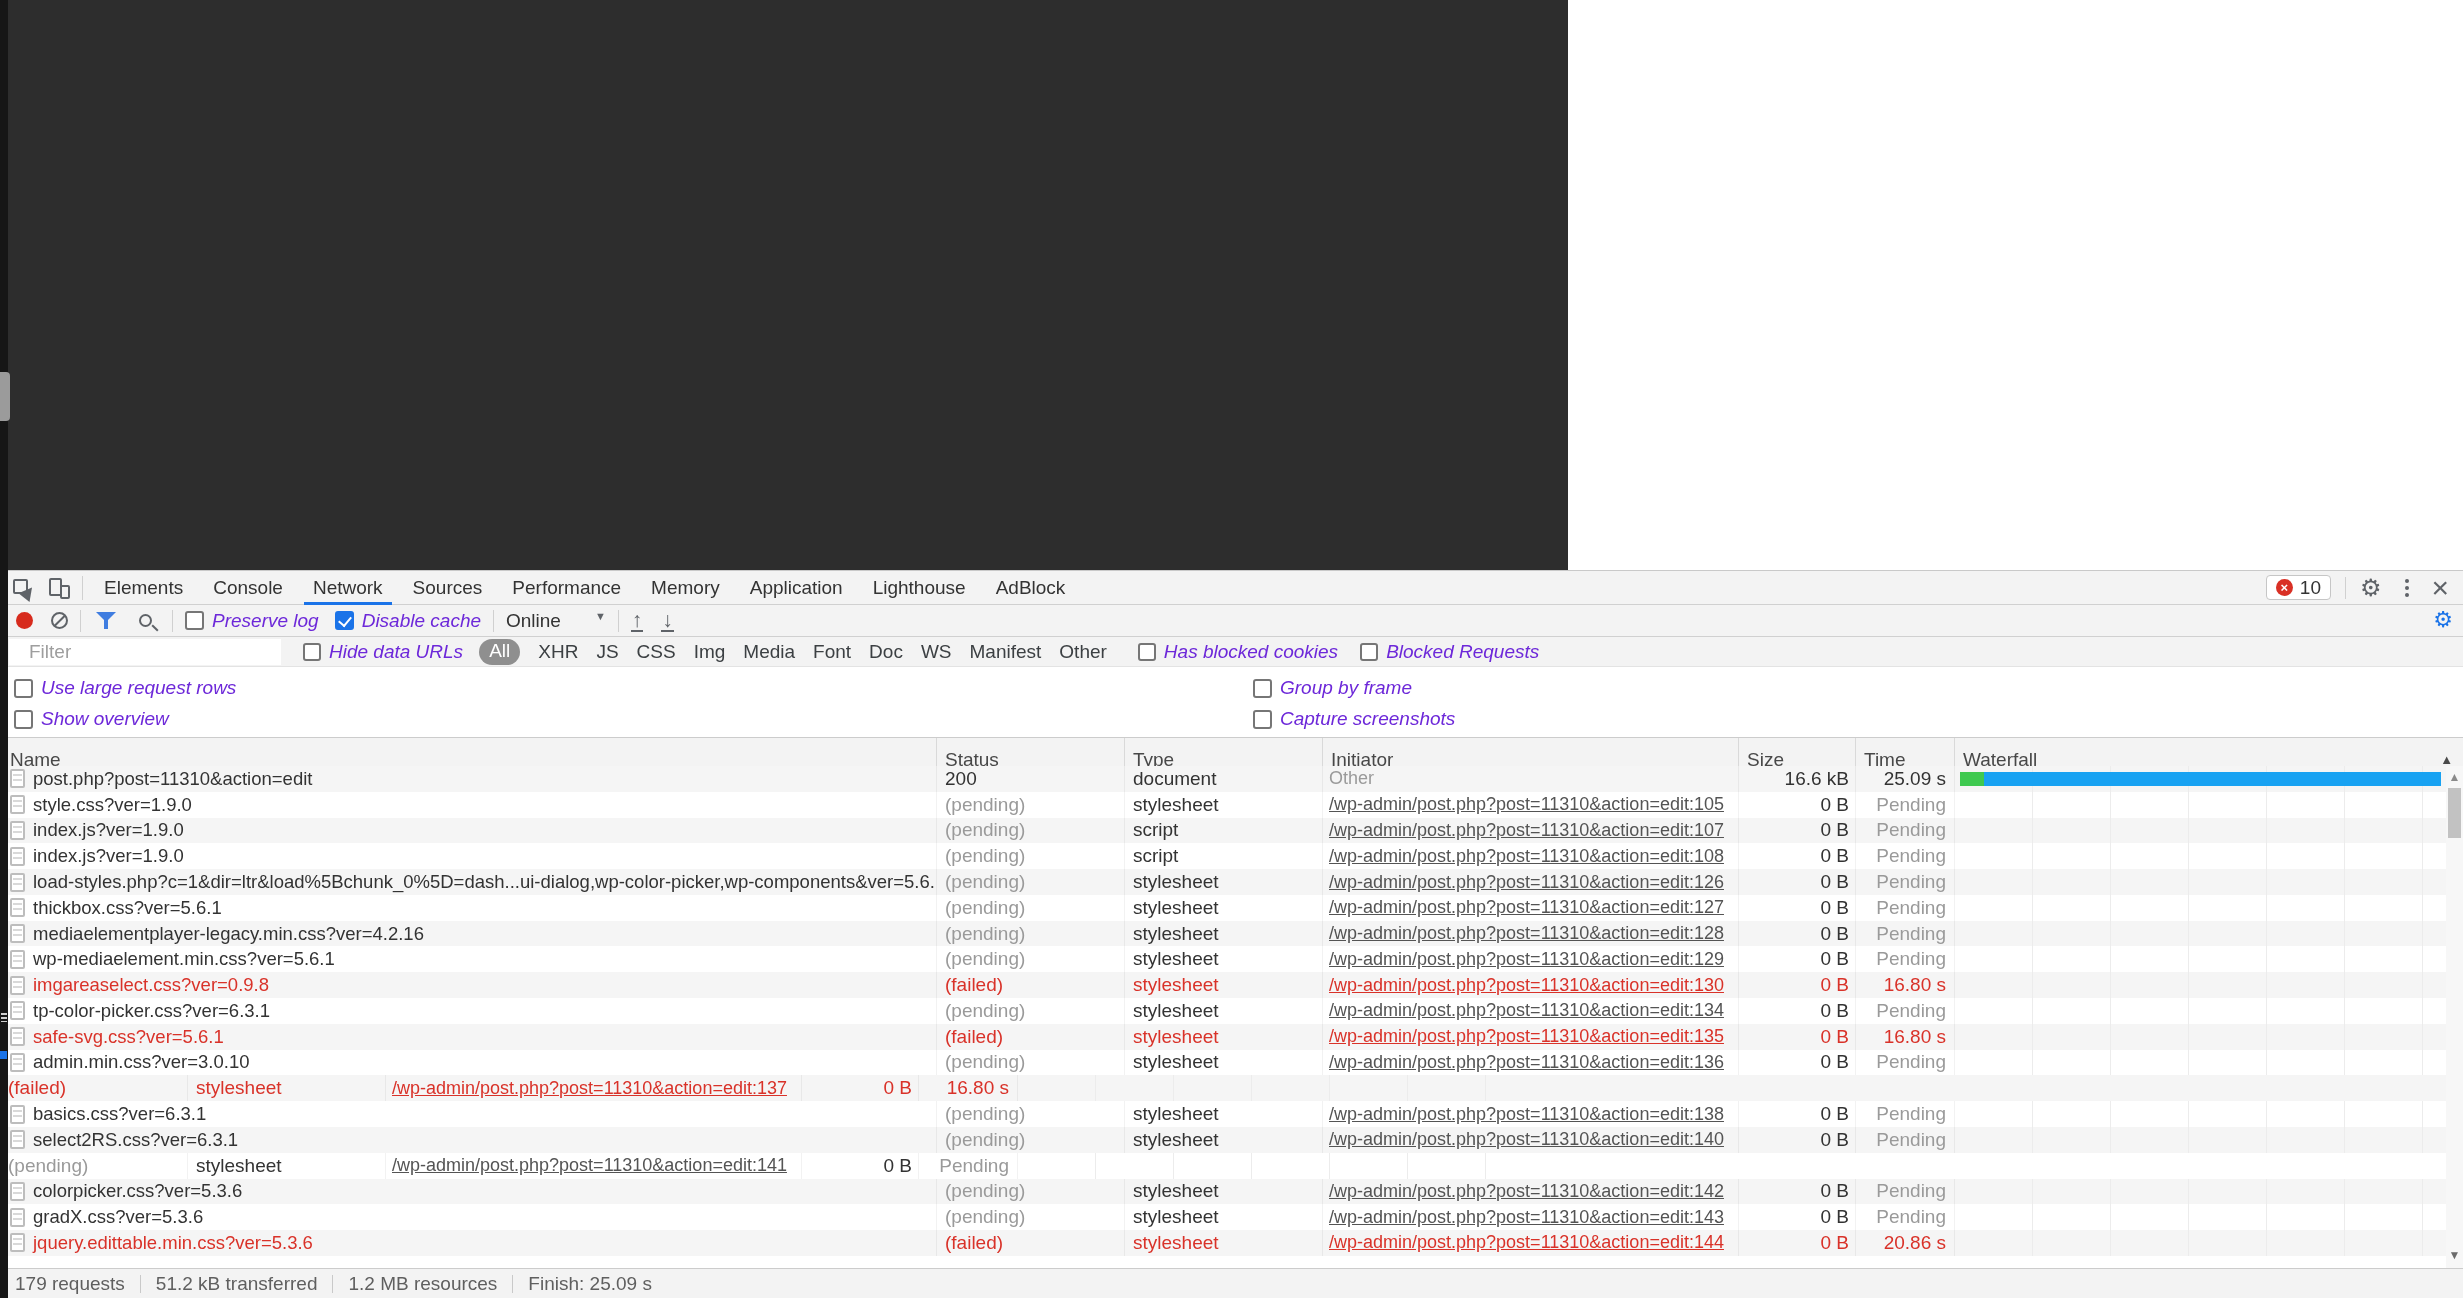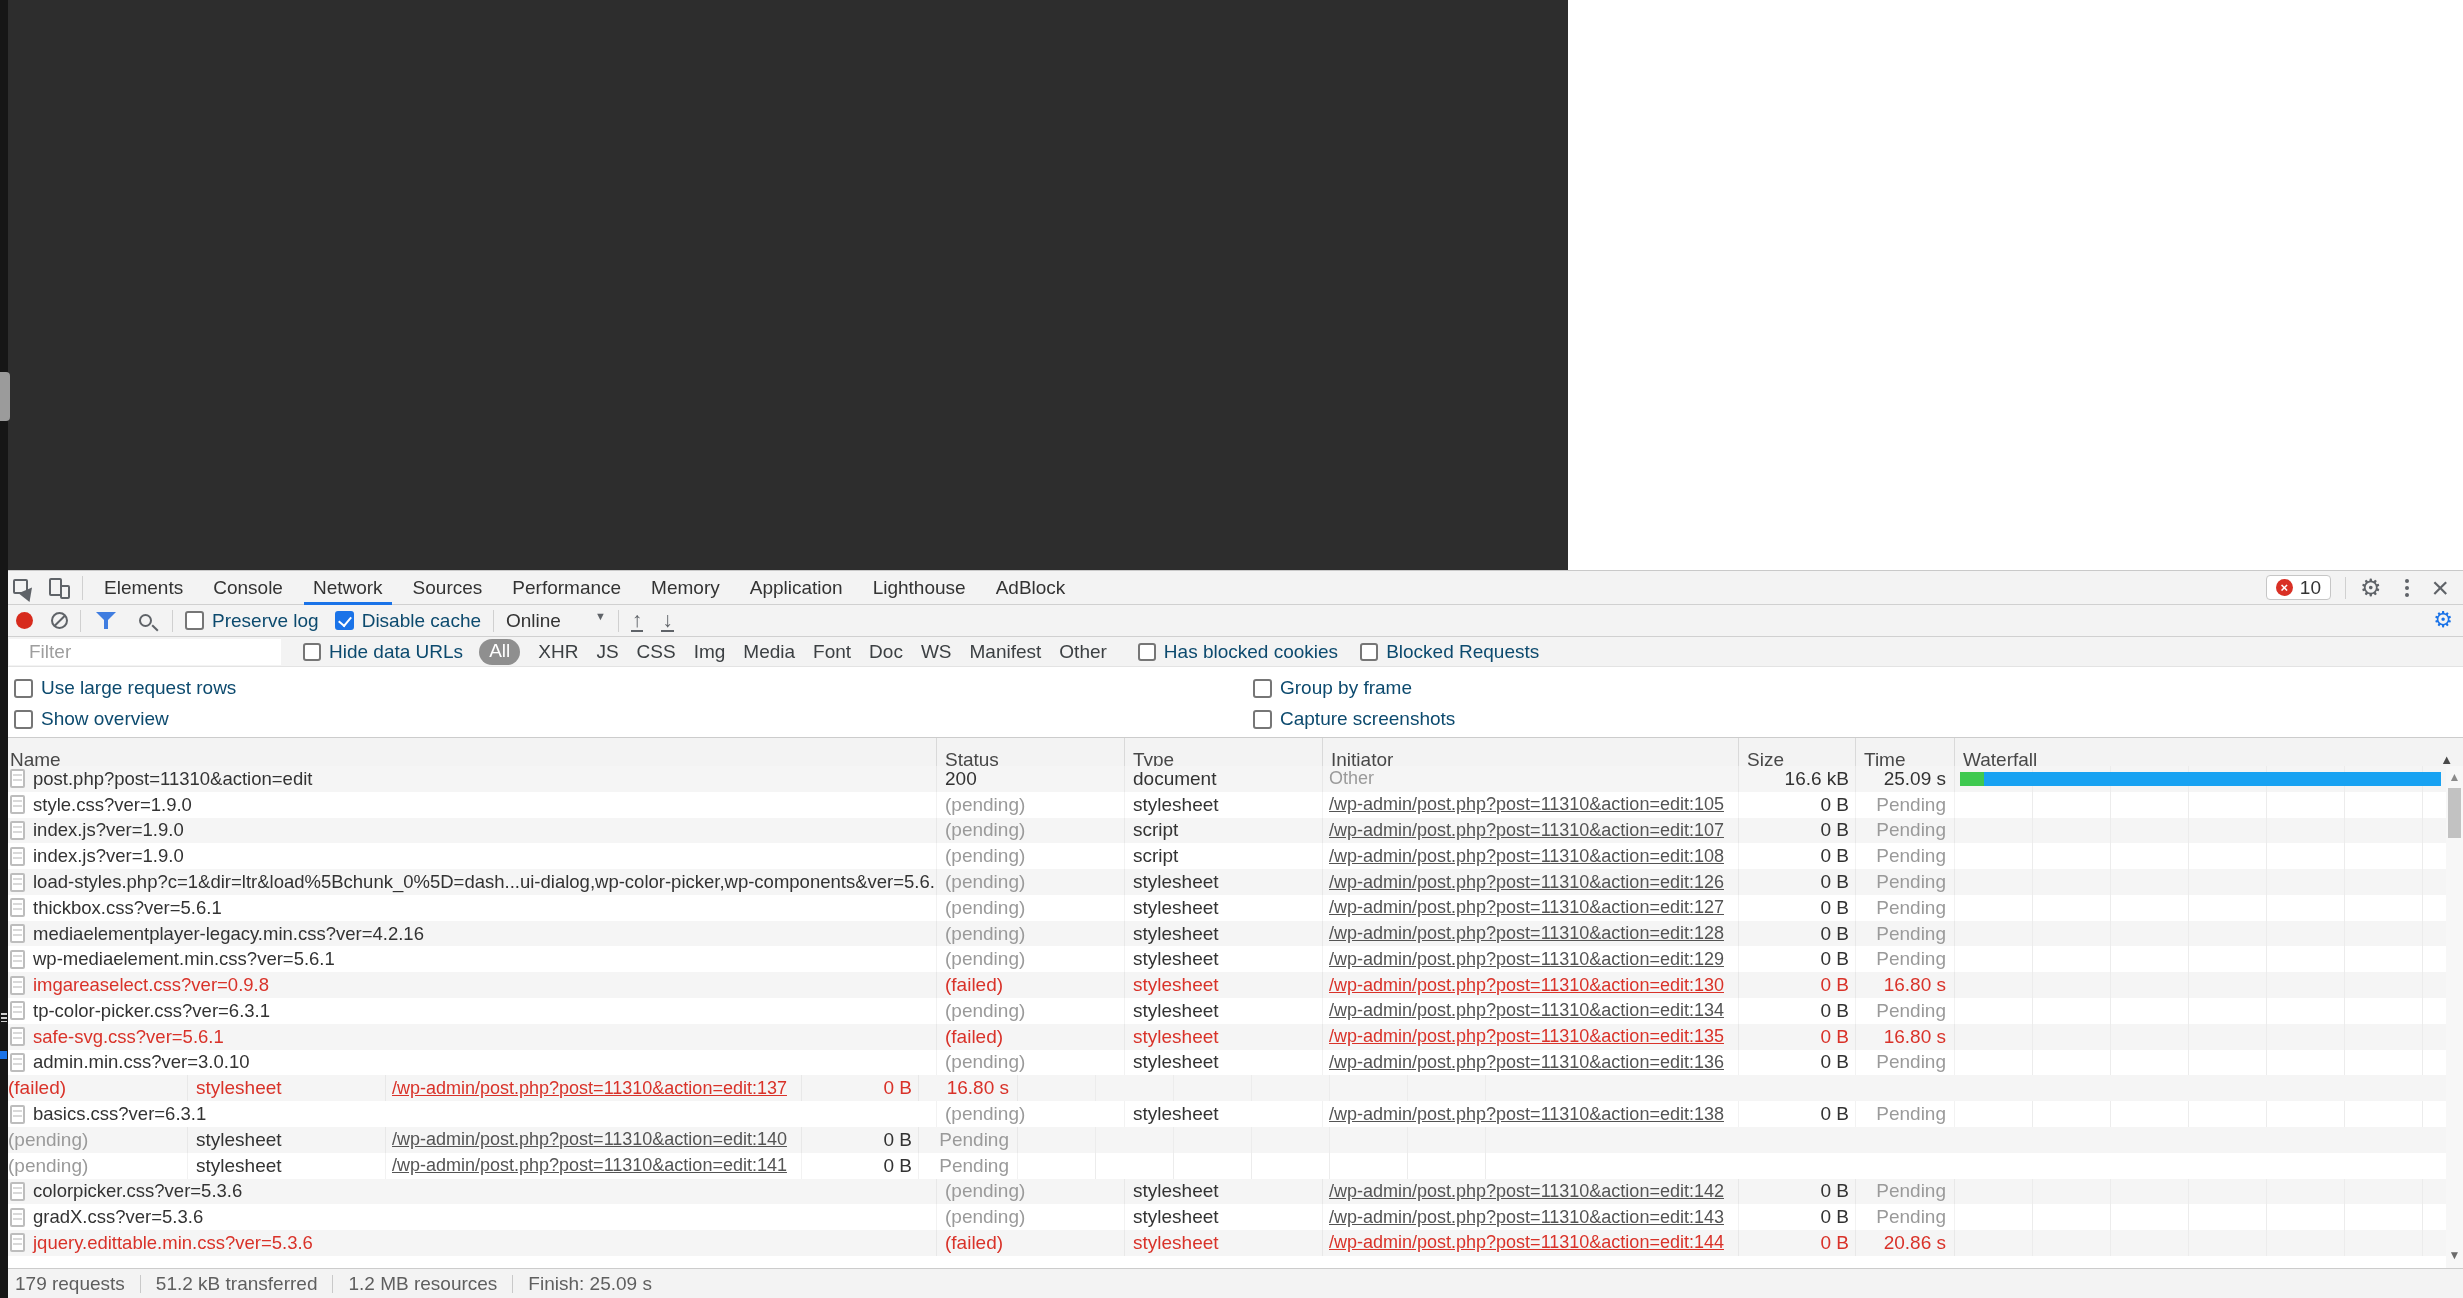"Preserve log" .cblabel { color: #0c4a6e -> #6d28d9; font-style: none -> italic }
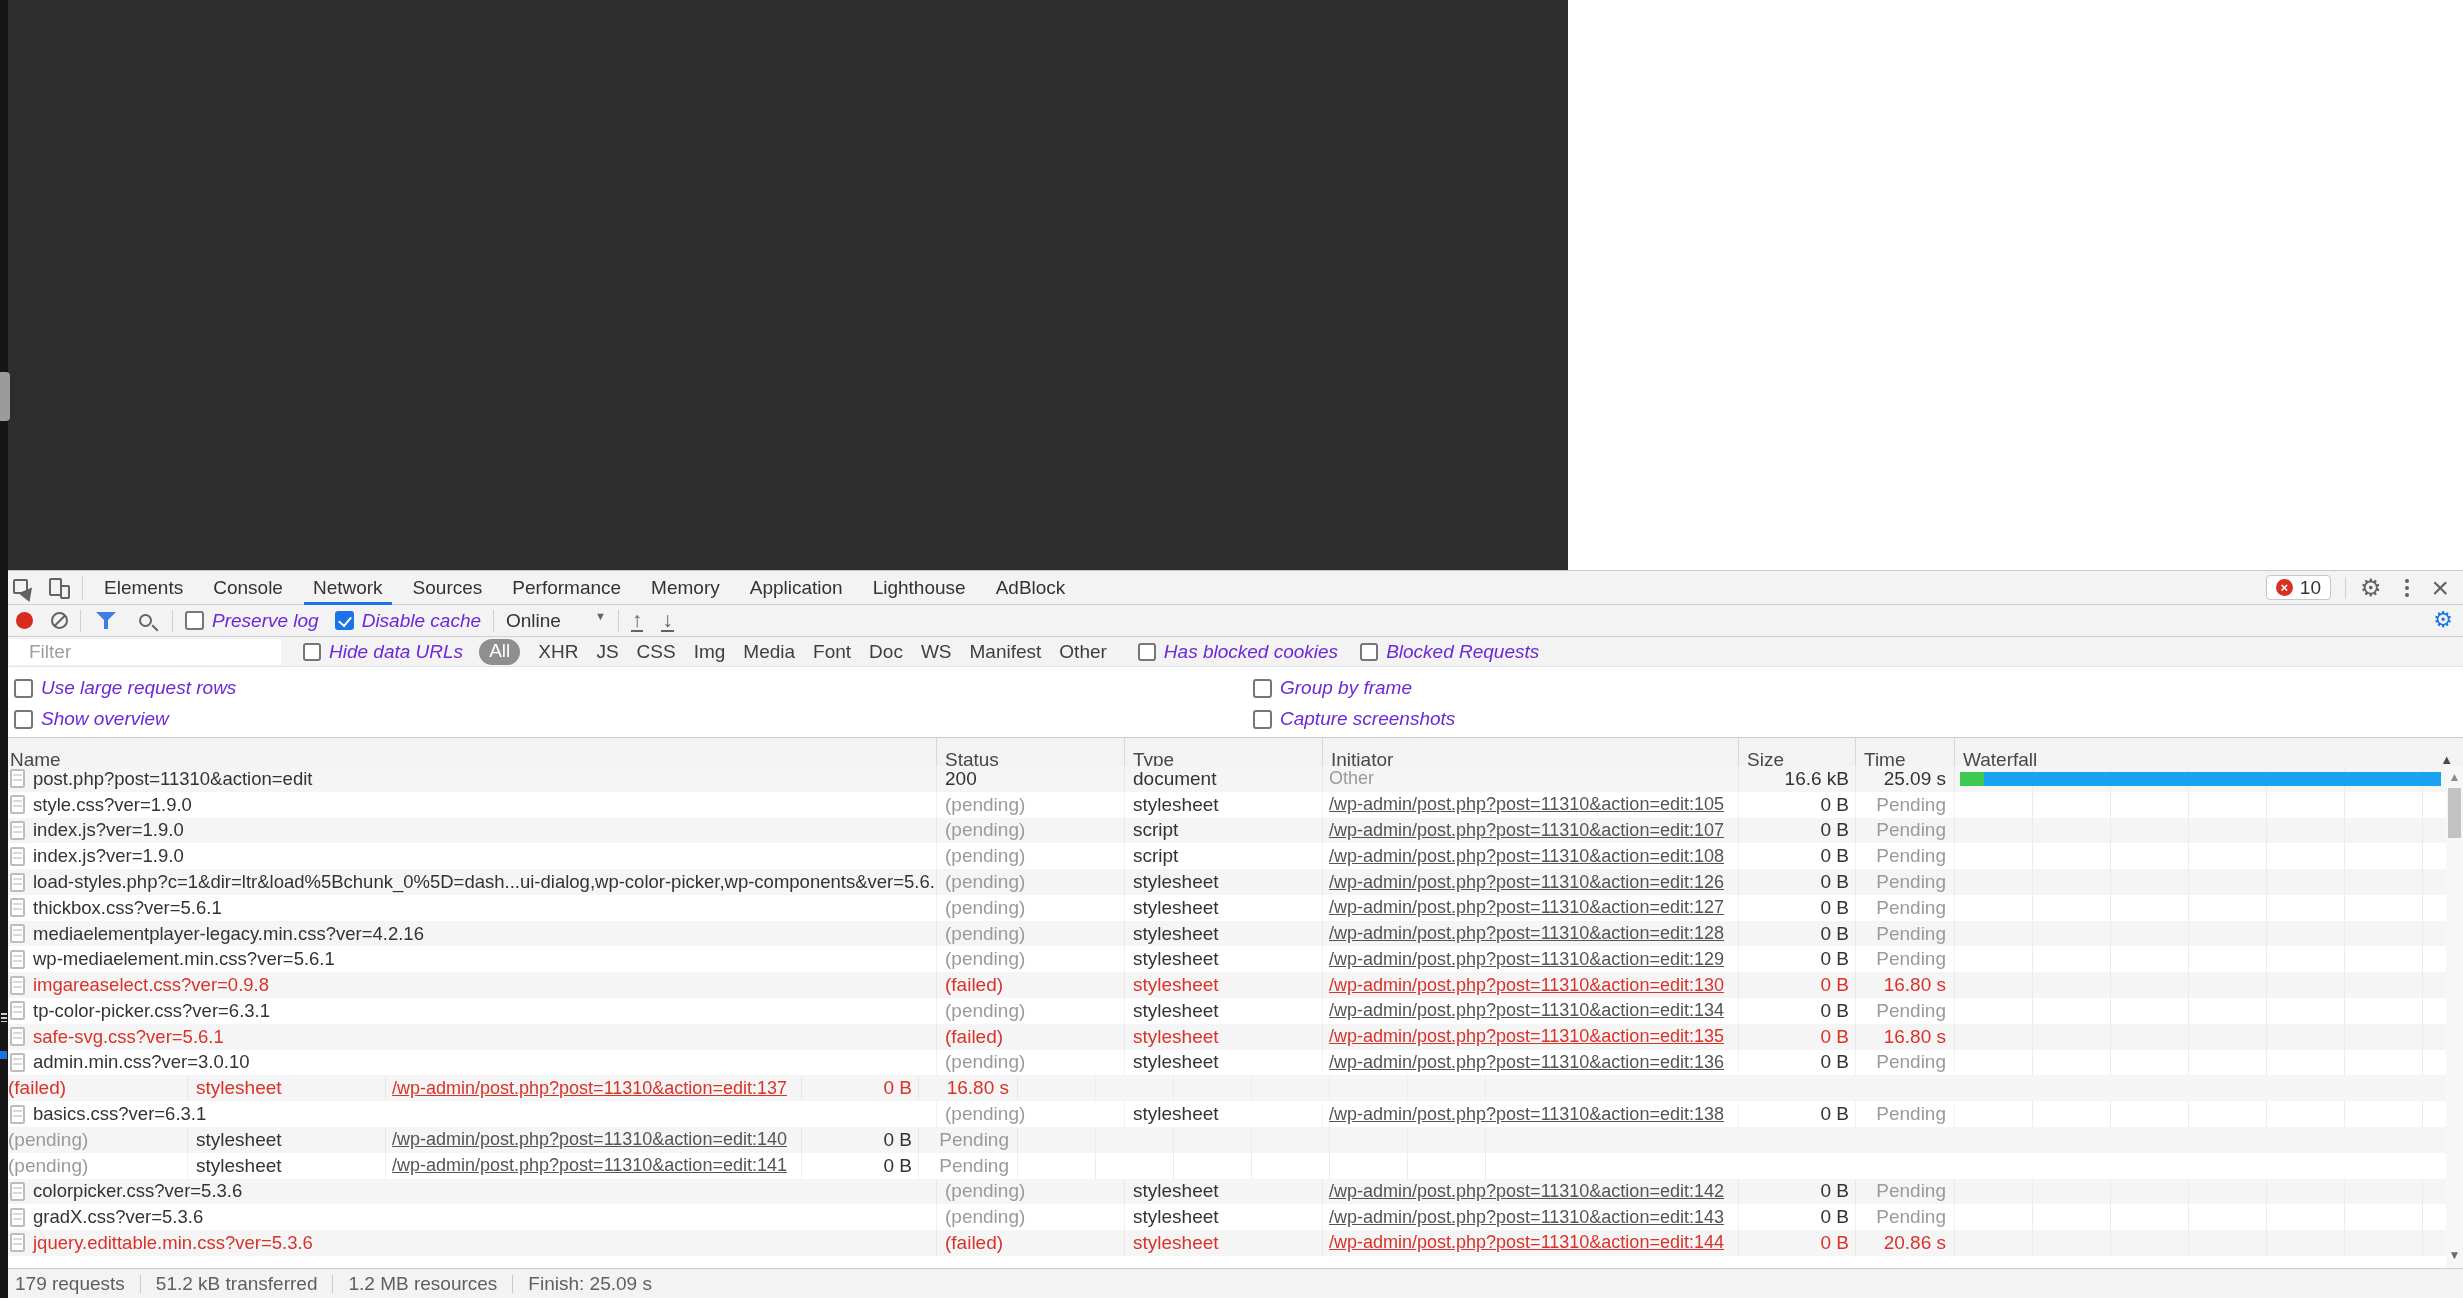"select2RS.css?ver=6.3.1" div.cell { html: none -> <div> <span></span> <span>select2RS.css?ver=6.3.1</span> </div> }
